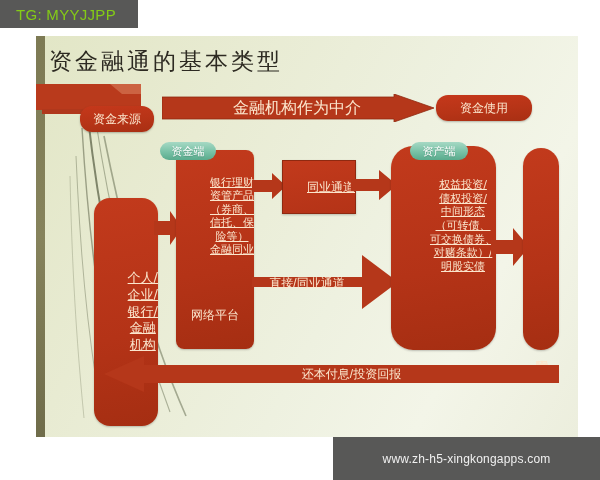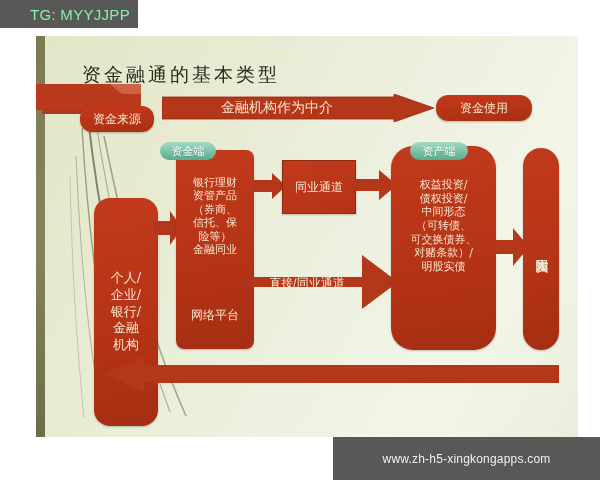"TG: MYYJJPP" #tg-badge { color: #86efac -> #84cc16; padding-left: 30px -> 16px }
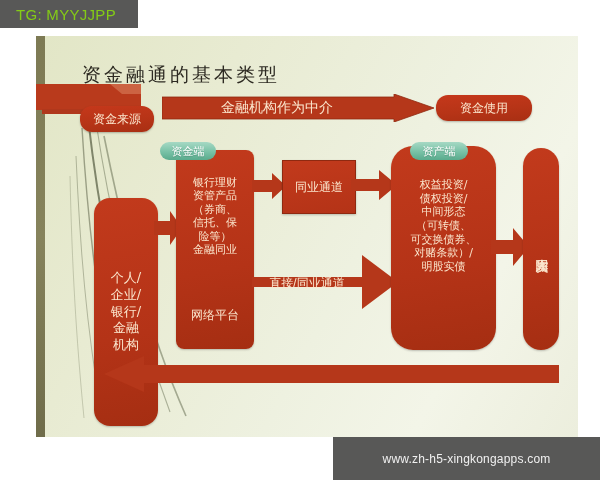"资金融通的基本类型" #title { font-size: 19px -> 23px; left: 46px -> 13px; margin-top: 16px -> none }
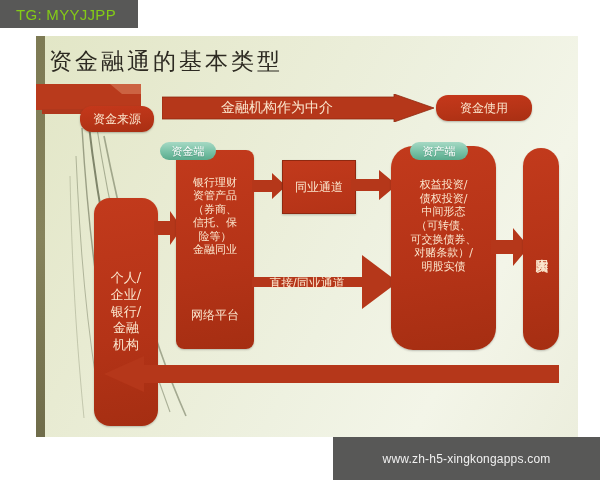"金融机构作为中介" div.cnsans { font-size: 14px -> 16px; left: 118px -> 138px }
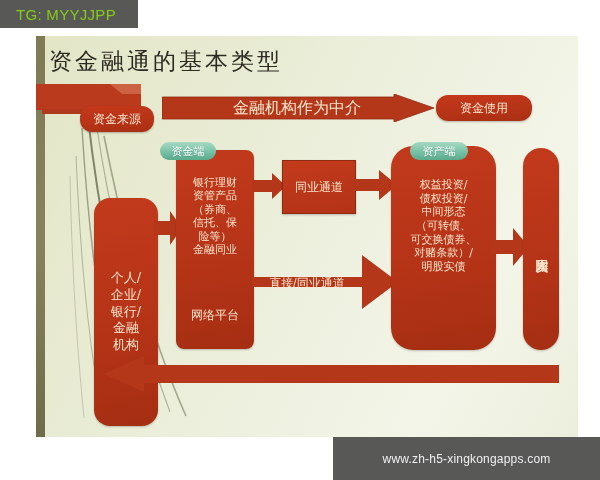"银行理财" .rbox { justify-content: center -> flex-end; text-decoration: none -> underline }
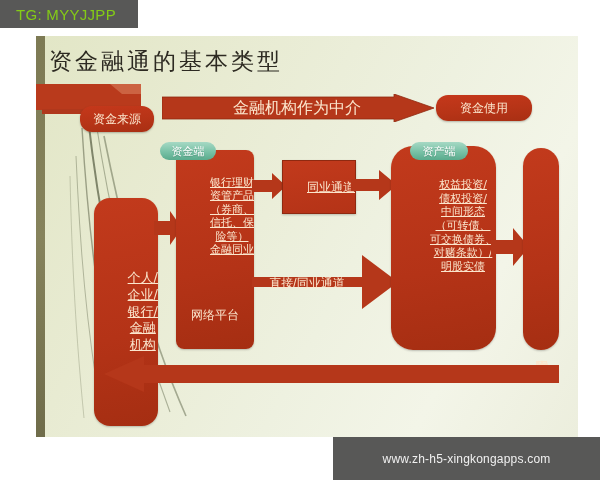"还本付息/投资回报" div.cnsans { html: none -> <div>还本付息/投资回报</div> }
